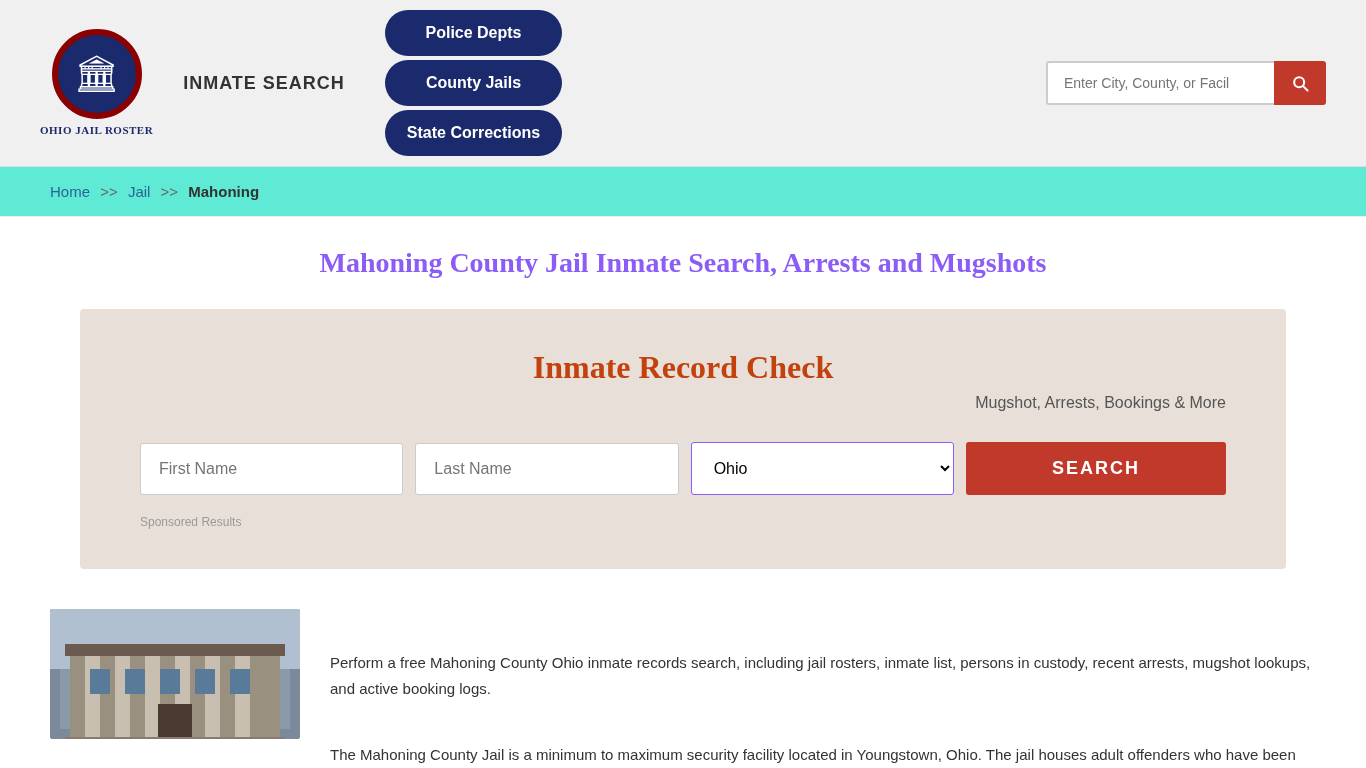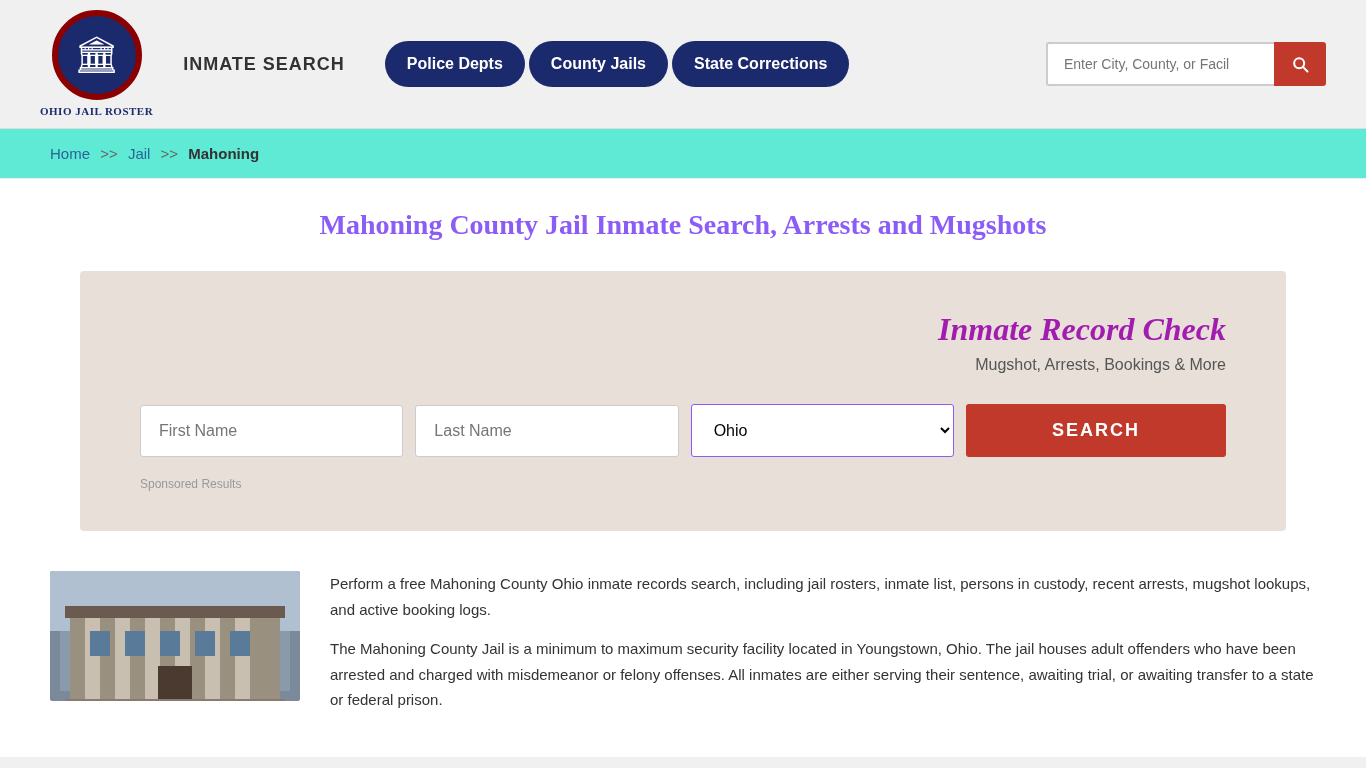"Police Depts" .nav-buttons { flex-direction: none -> column }
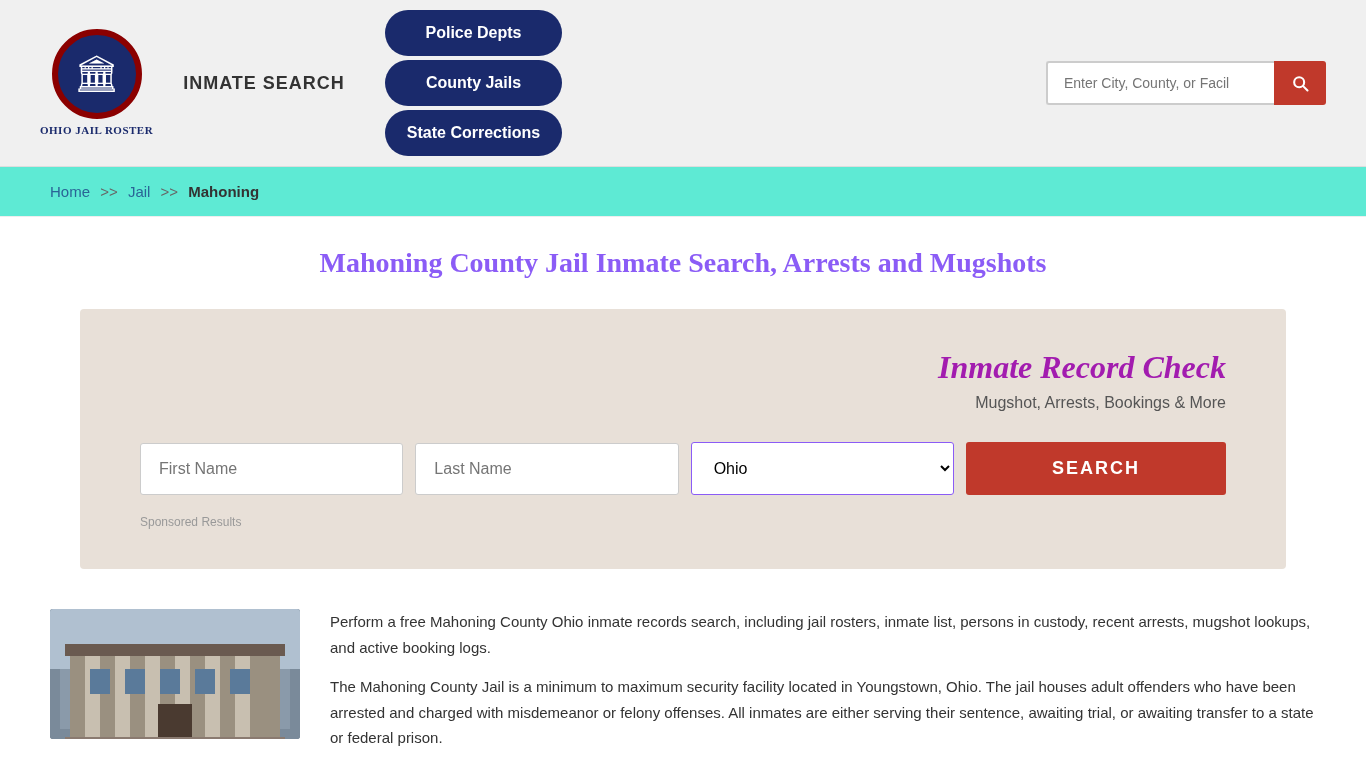"Inmate Record Check" .record-check-title { color: #a21caf -> #c2410c; font-style: italic -> none; text-align: right -> center }
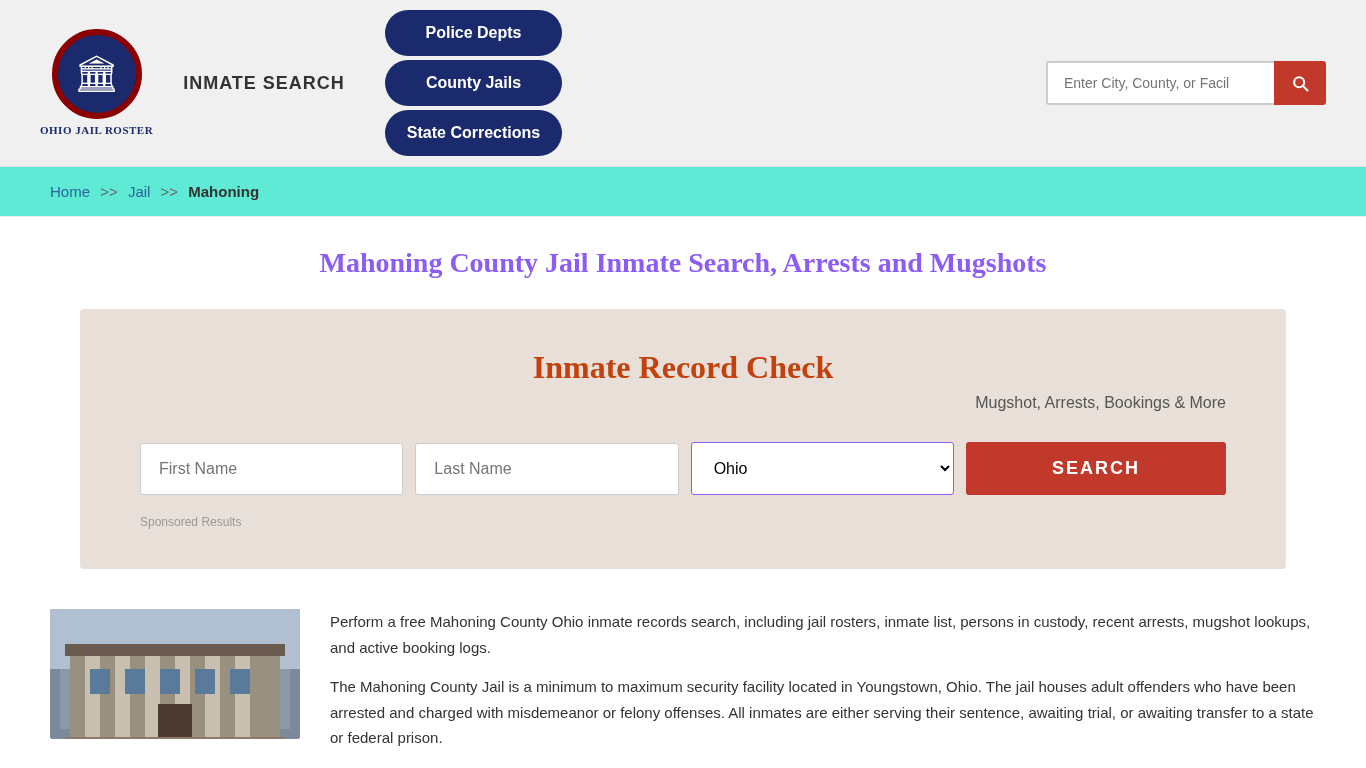"Perform a free Mahoning County" .description-text p { margin-top: none -> 41px }
